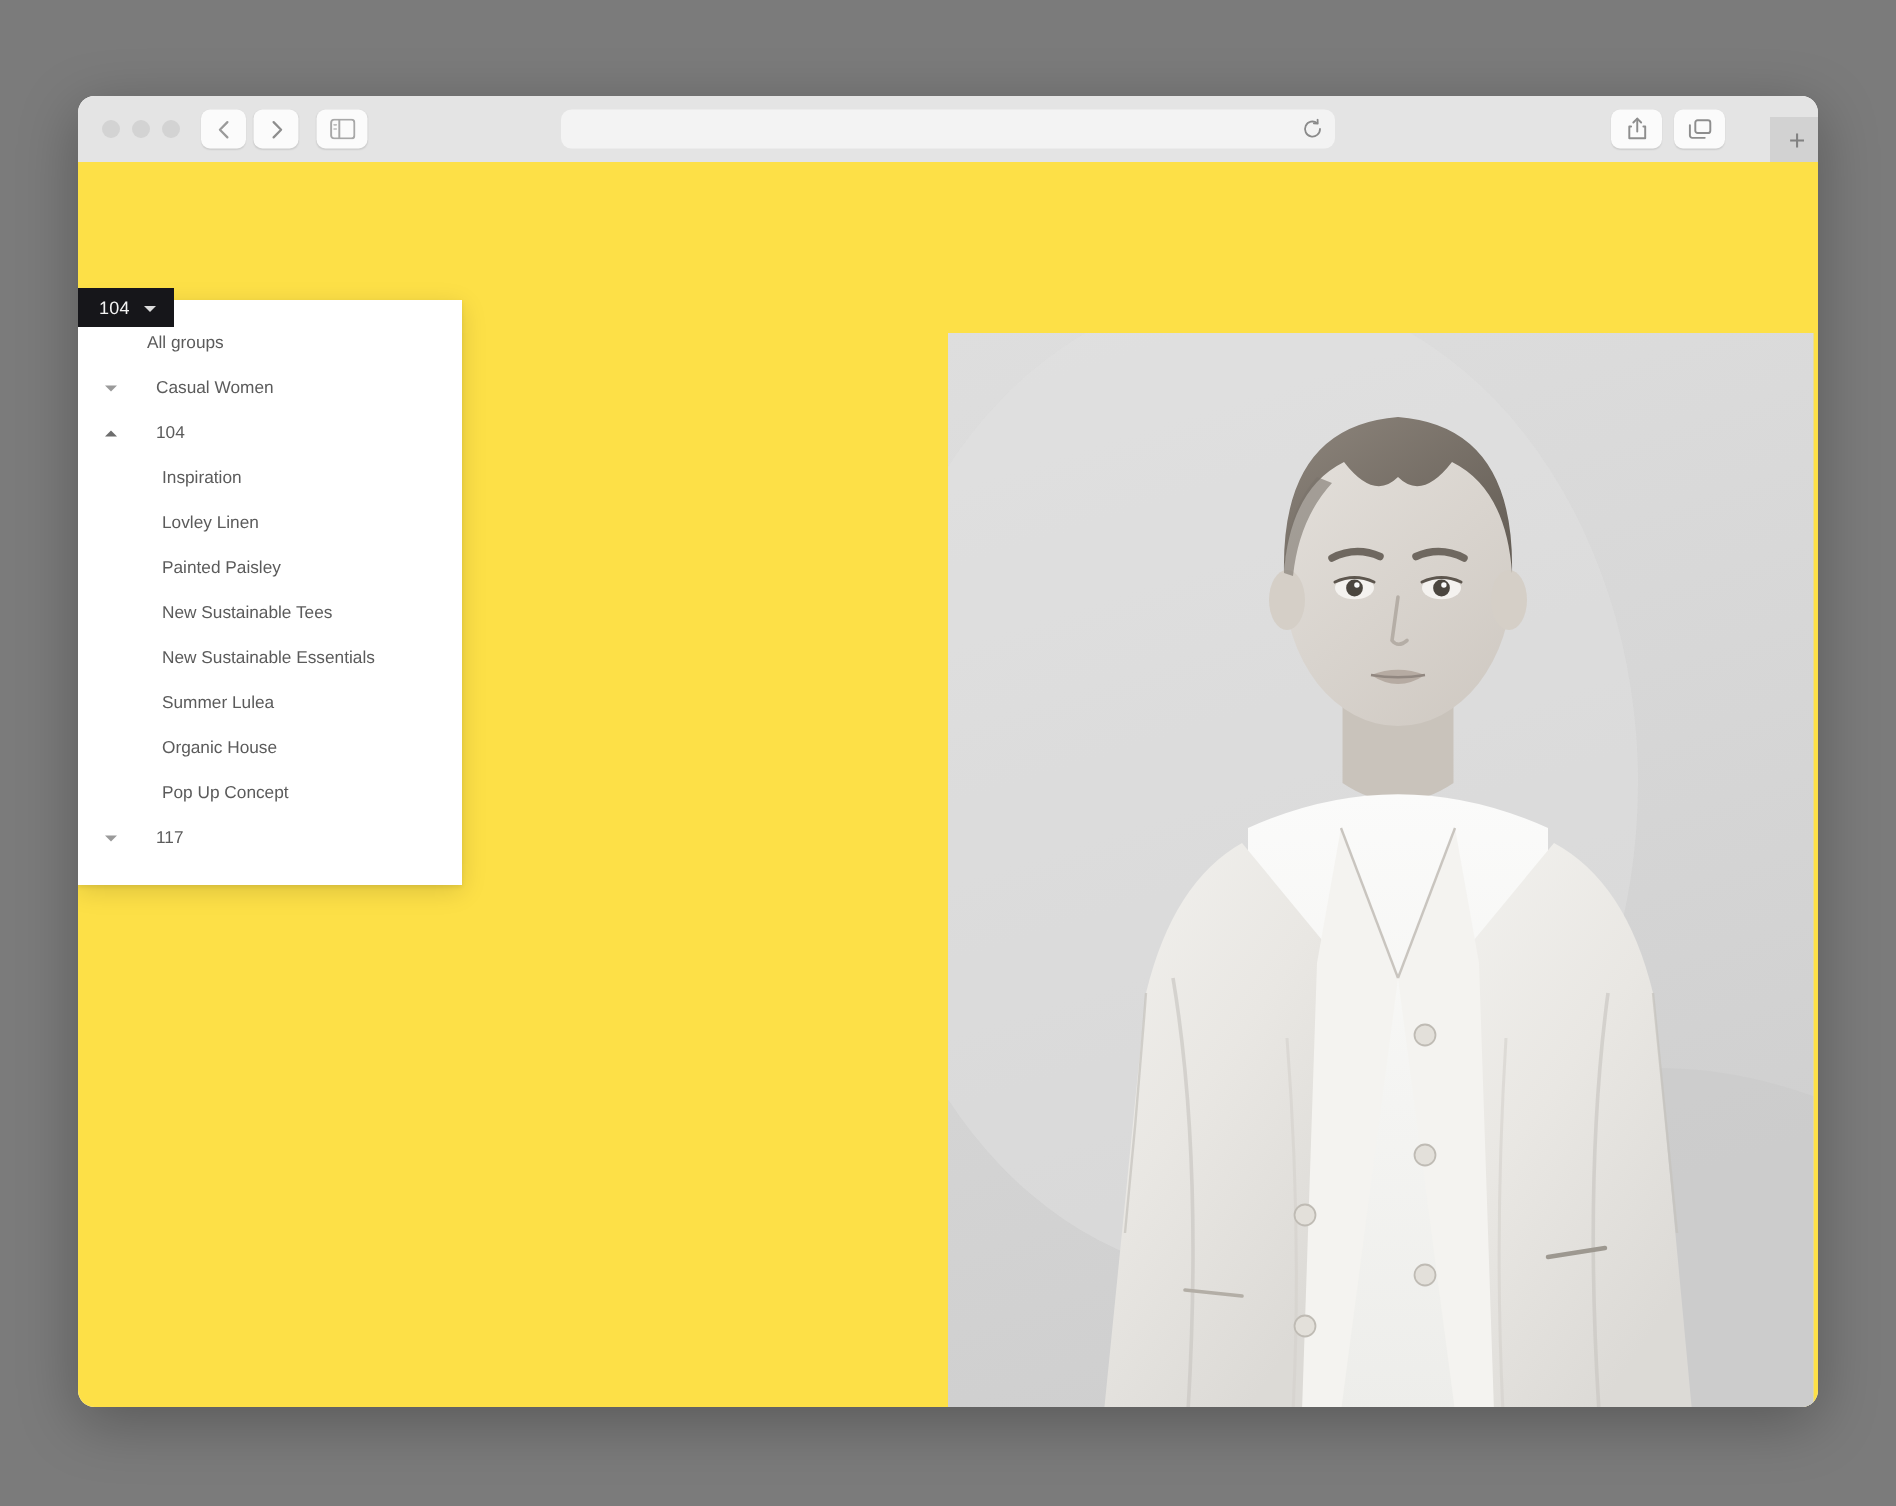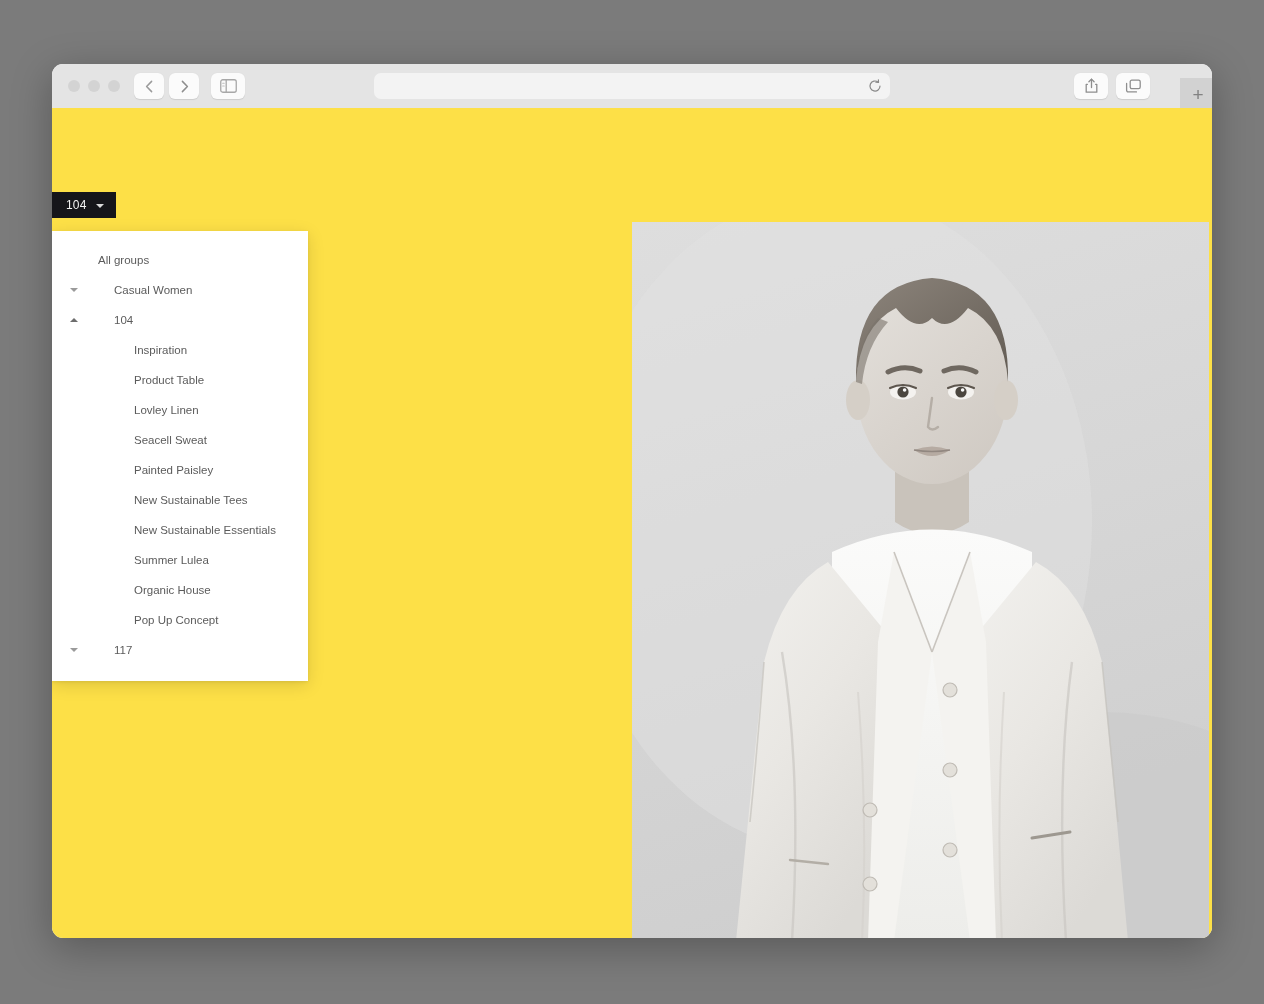"All groups" #group-dropdown { top: 123px -> 92px }
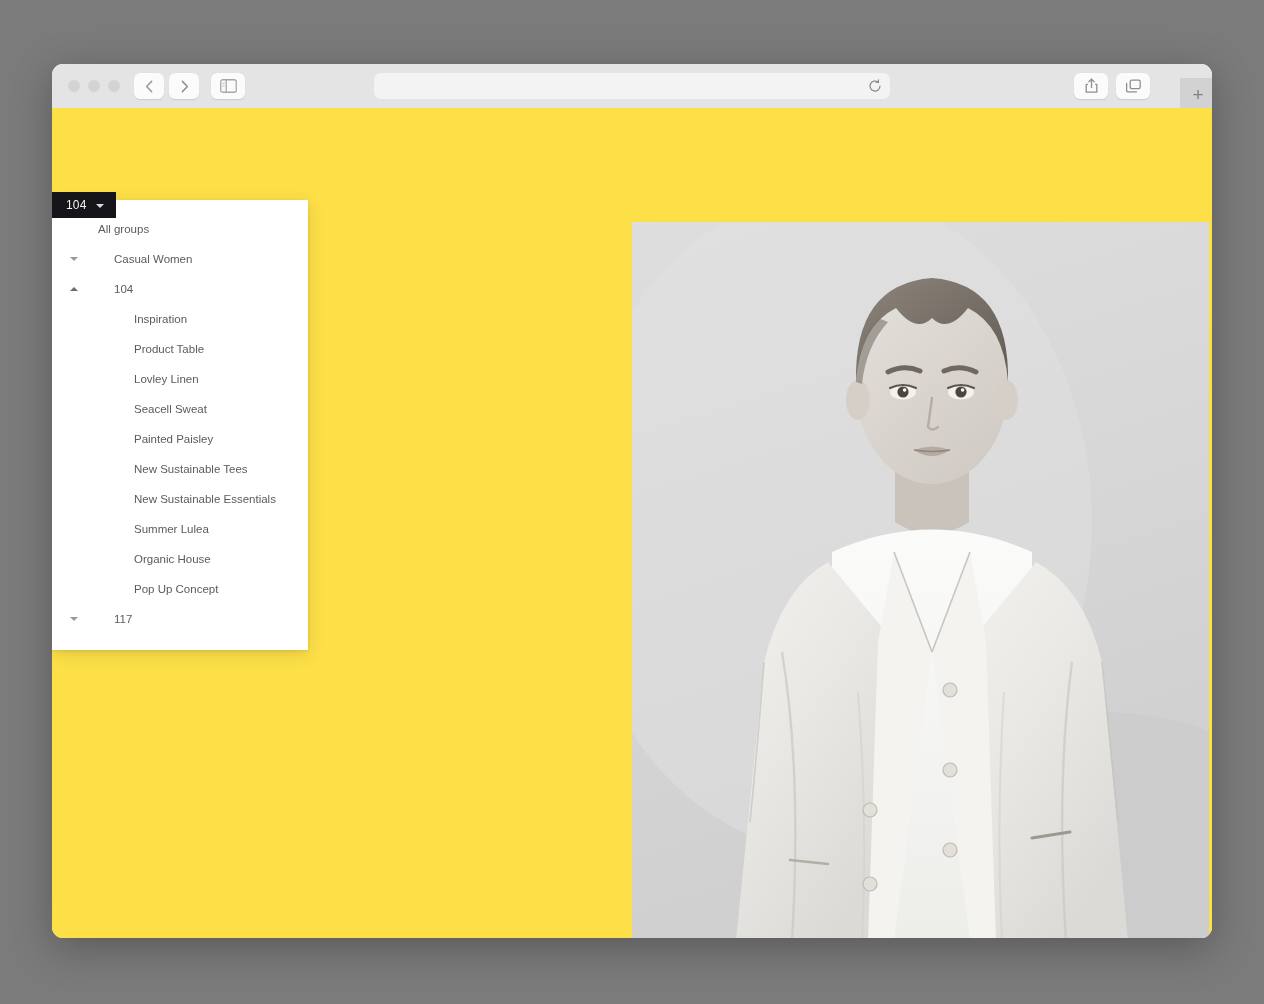"Casual Women" .lvl-1 .dd-label { margin-left: 16px -> 6px }
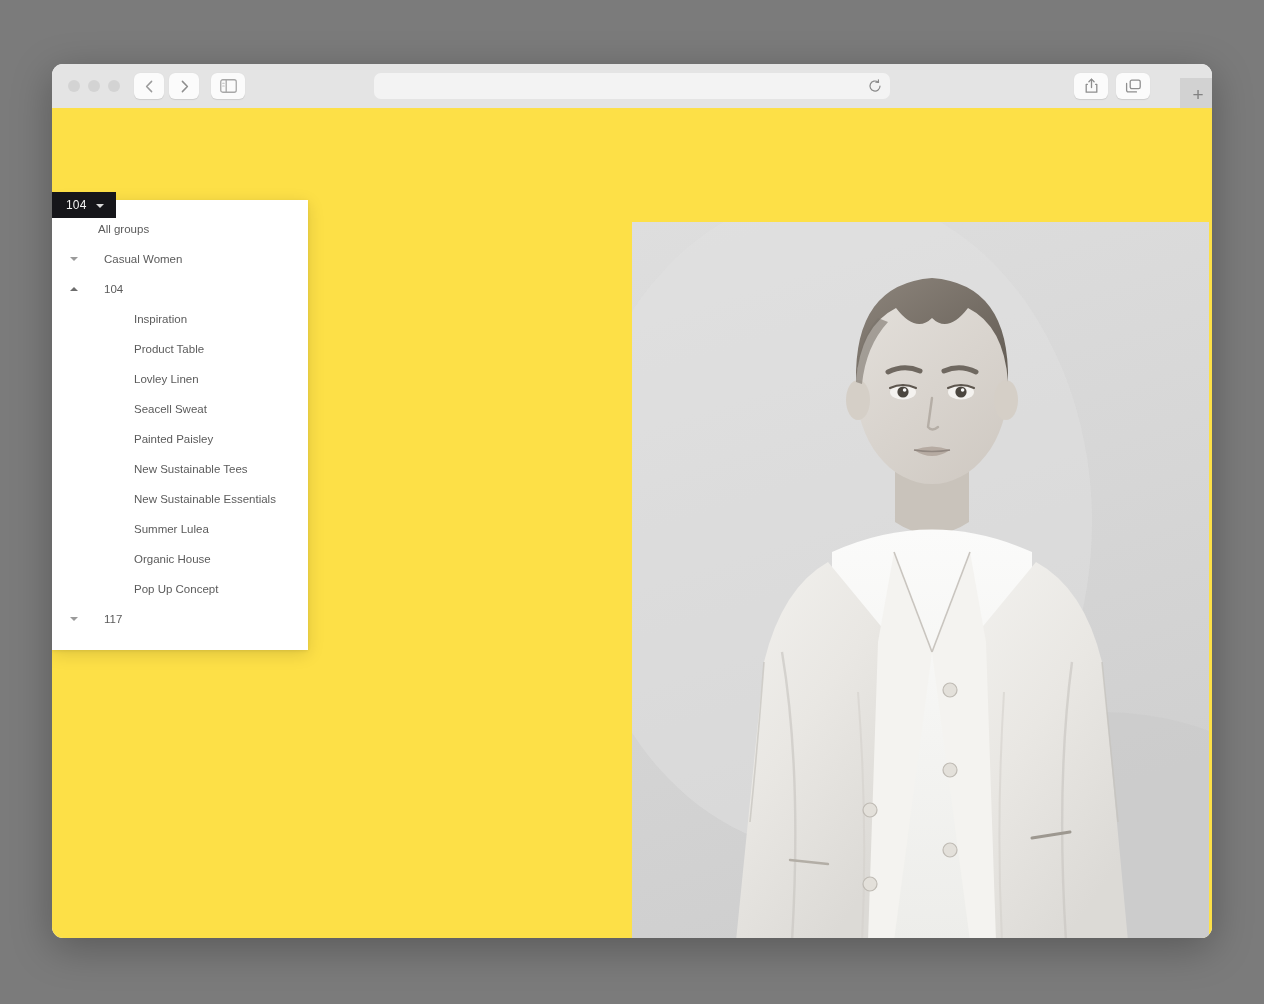"Inspiration" .dd-label { margin-left: 26px -> none }
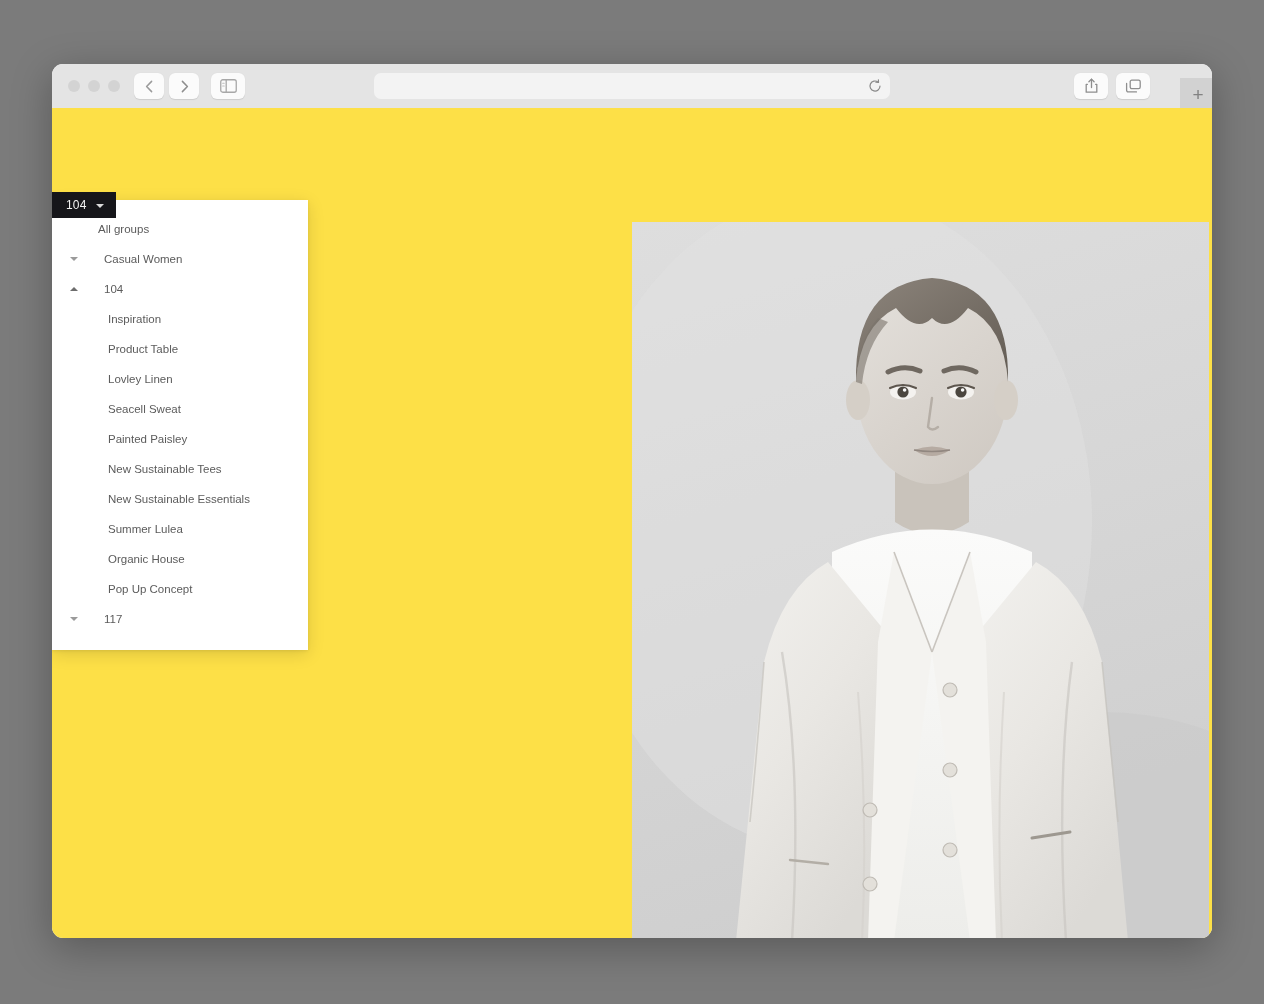"Product Table" div.dd-row { html: <div> <span>Product Table</span> </div> -> none }
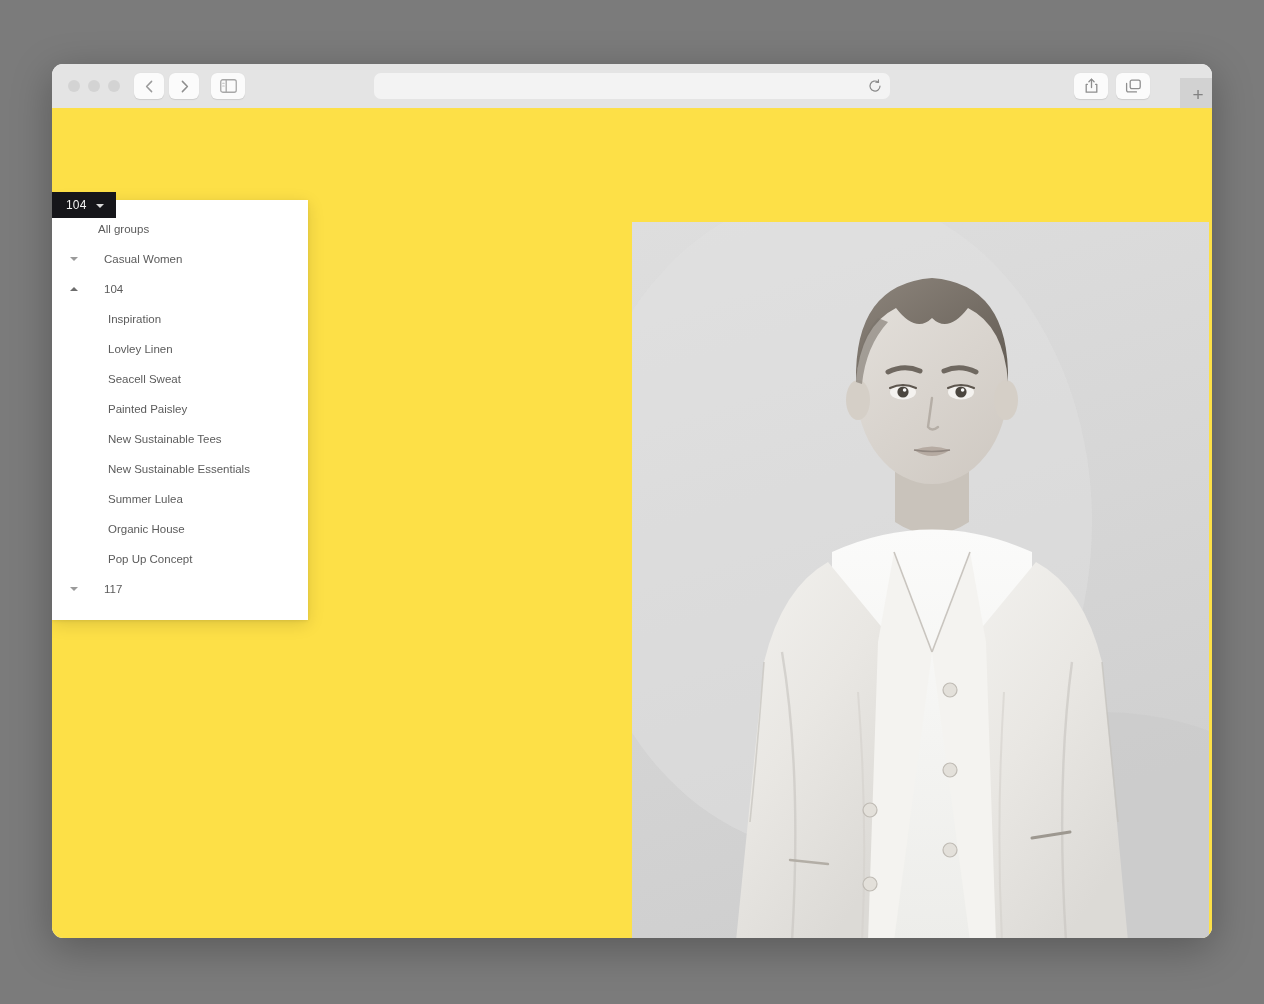"Seacell Sweat" div.dd-row { html: <div> <span>Seacell Sweat</span> </div> -> none }
